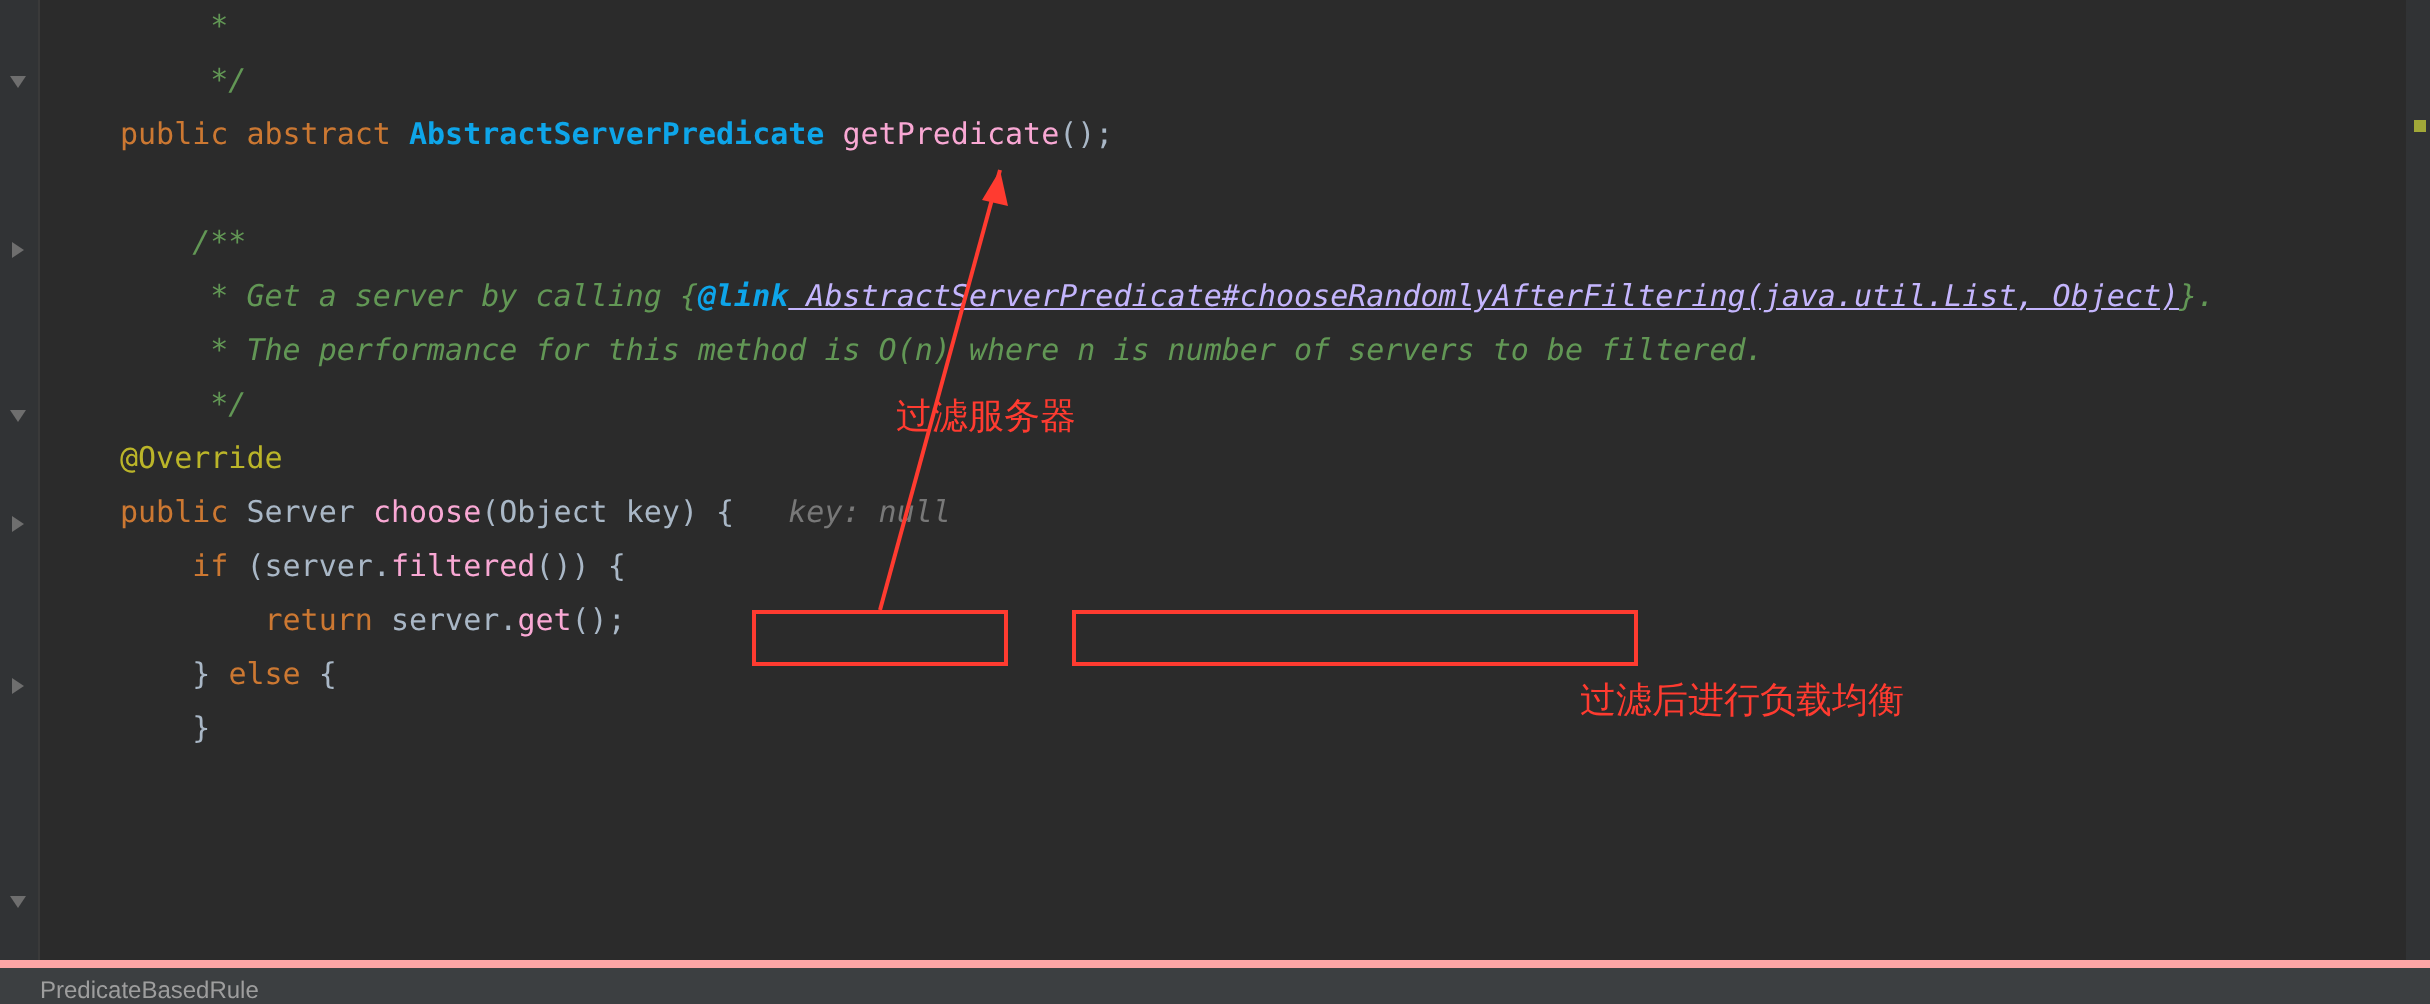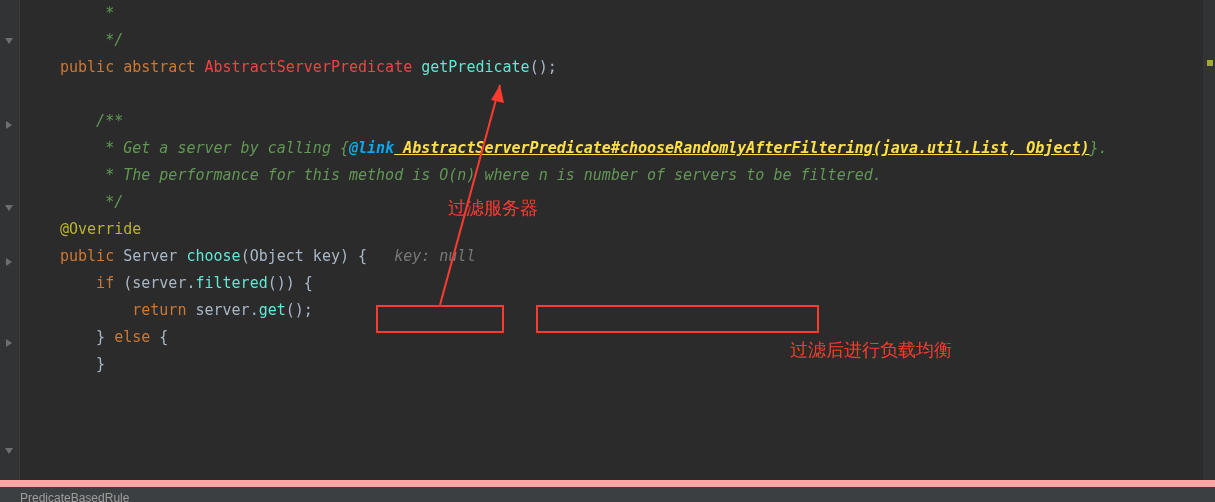"AbstractServerPredicate" .c-type { color: #ef4444 -> #0ea5e9; font-weight: none -> bold }
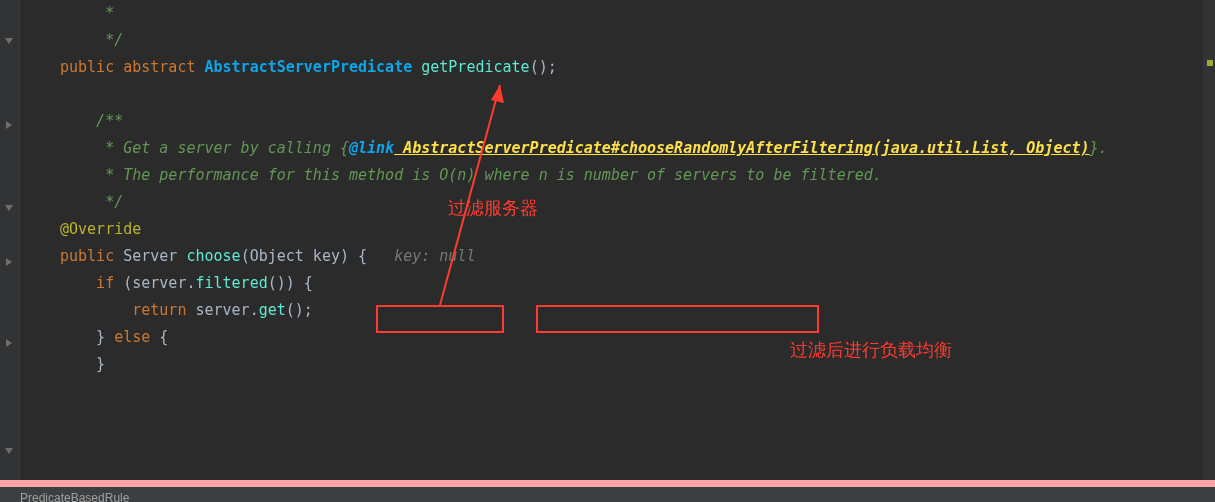"getPredicate" .c-method { color: #5eead4 -> #f9a8d4 }
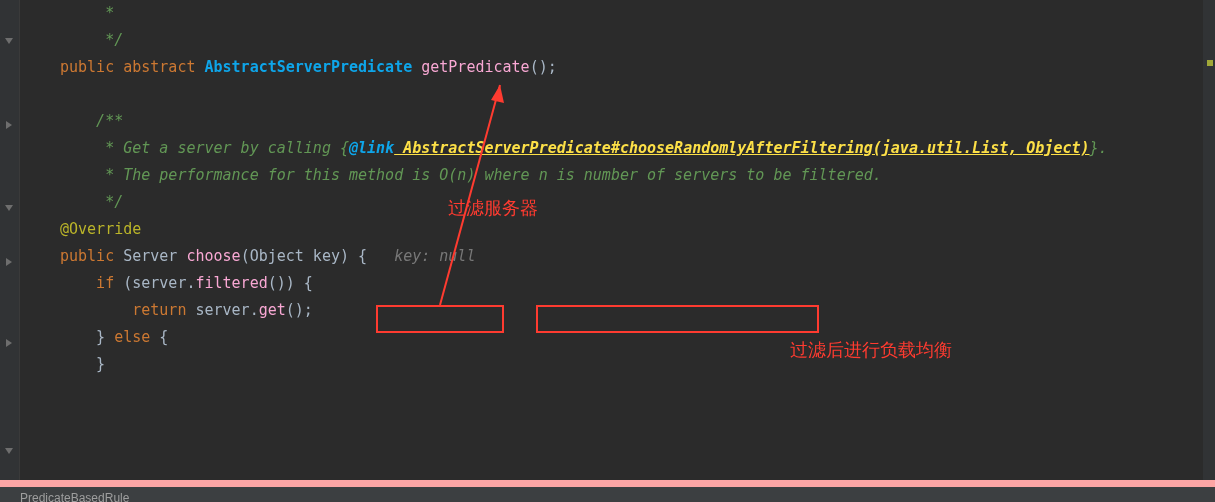"AbstractServerPredicate#chooseRandomlyAf" .c-link { color: #fde047 -> #c4b5fd; font-weight: bold -> normal }
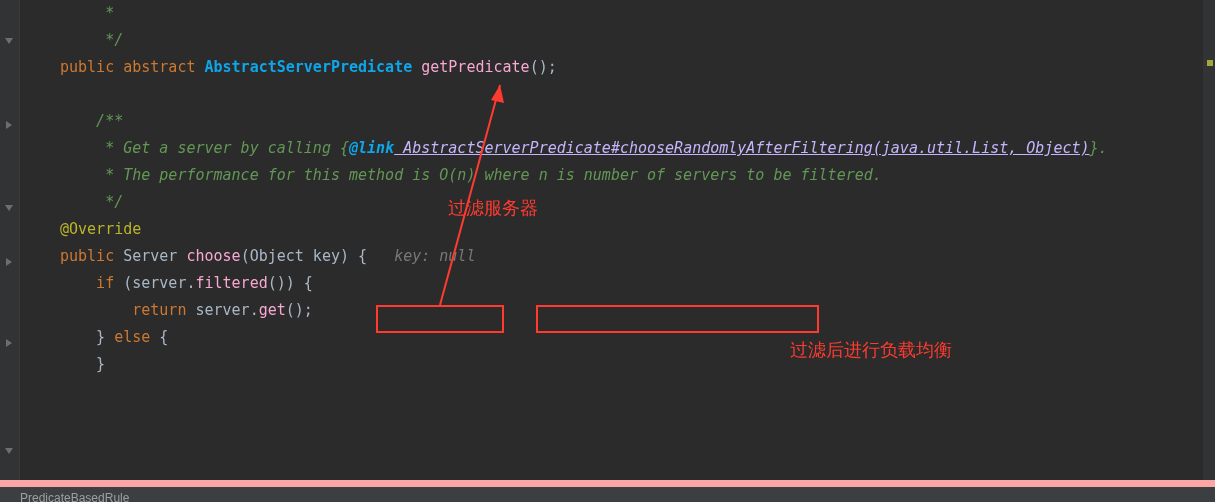"PredicateBasedRule" .breadcrumb { border-top: 7px solid #fca5a5 -> 4px solid #fca5a5 }
